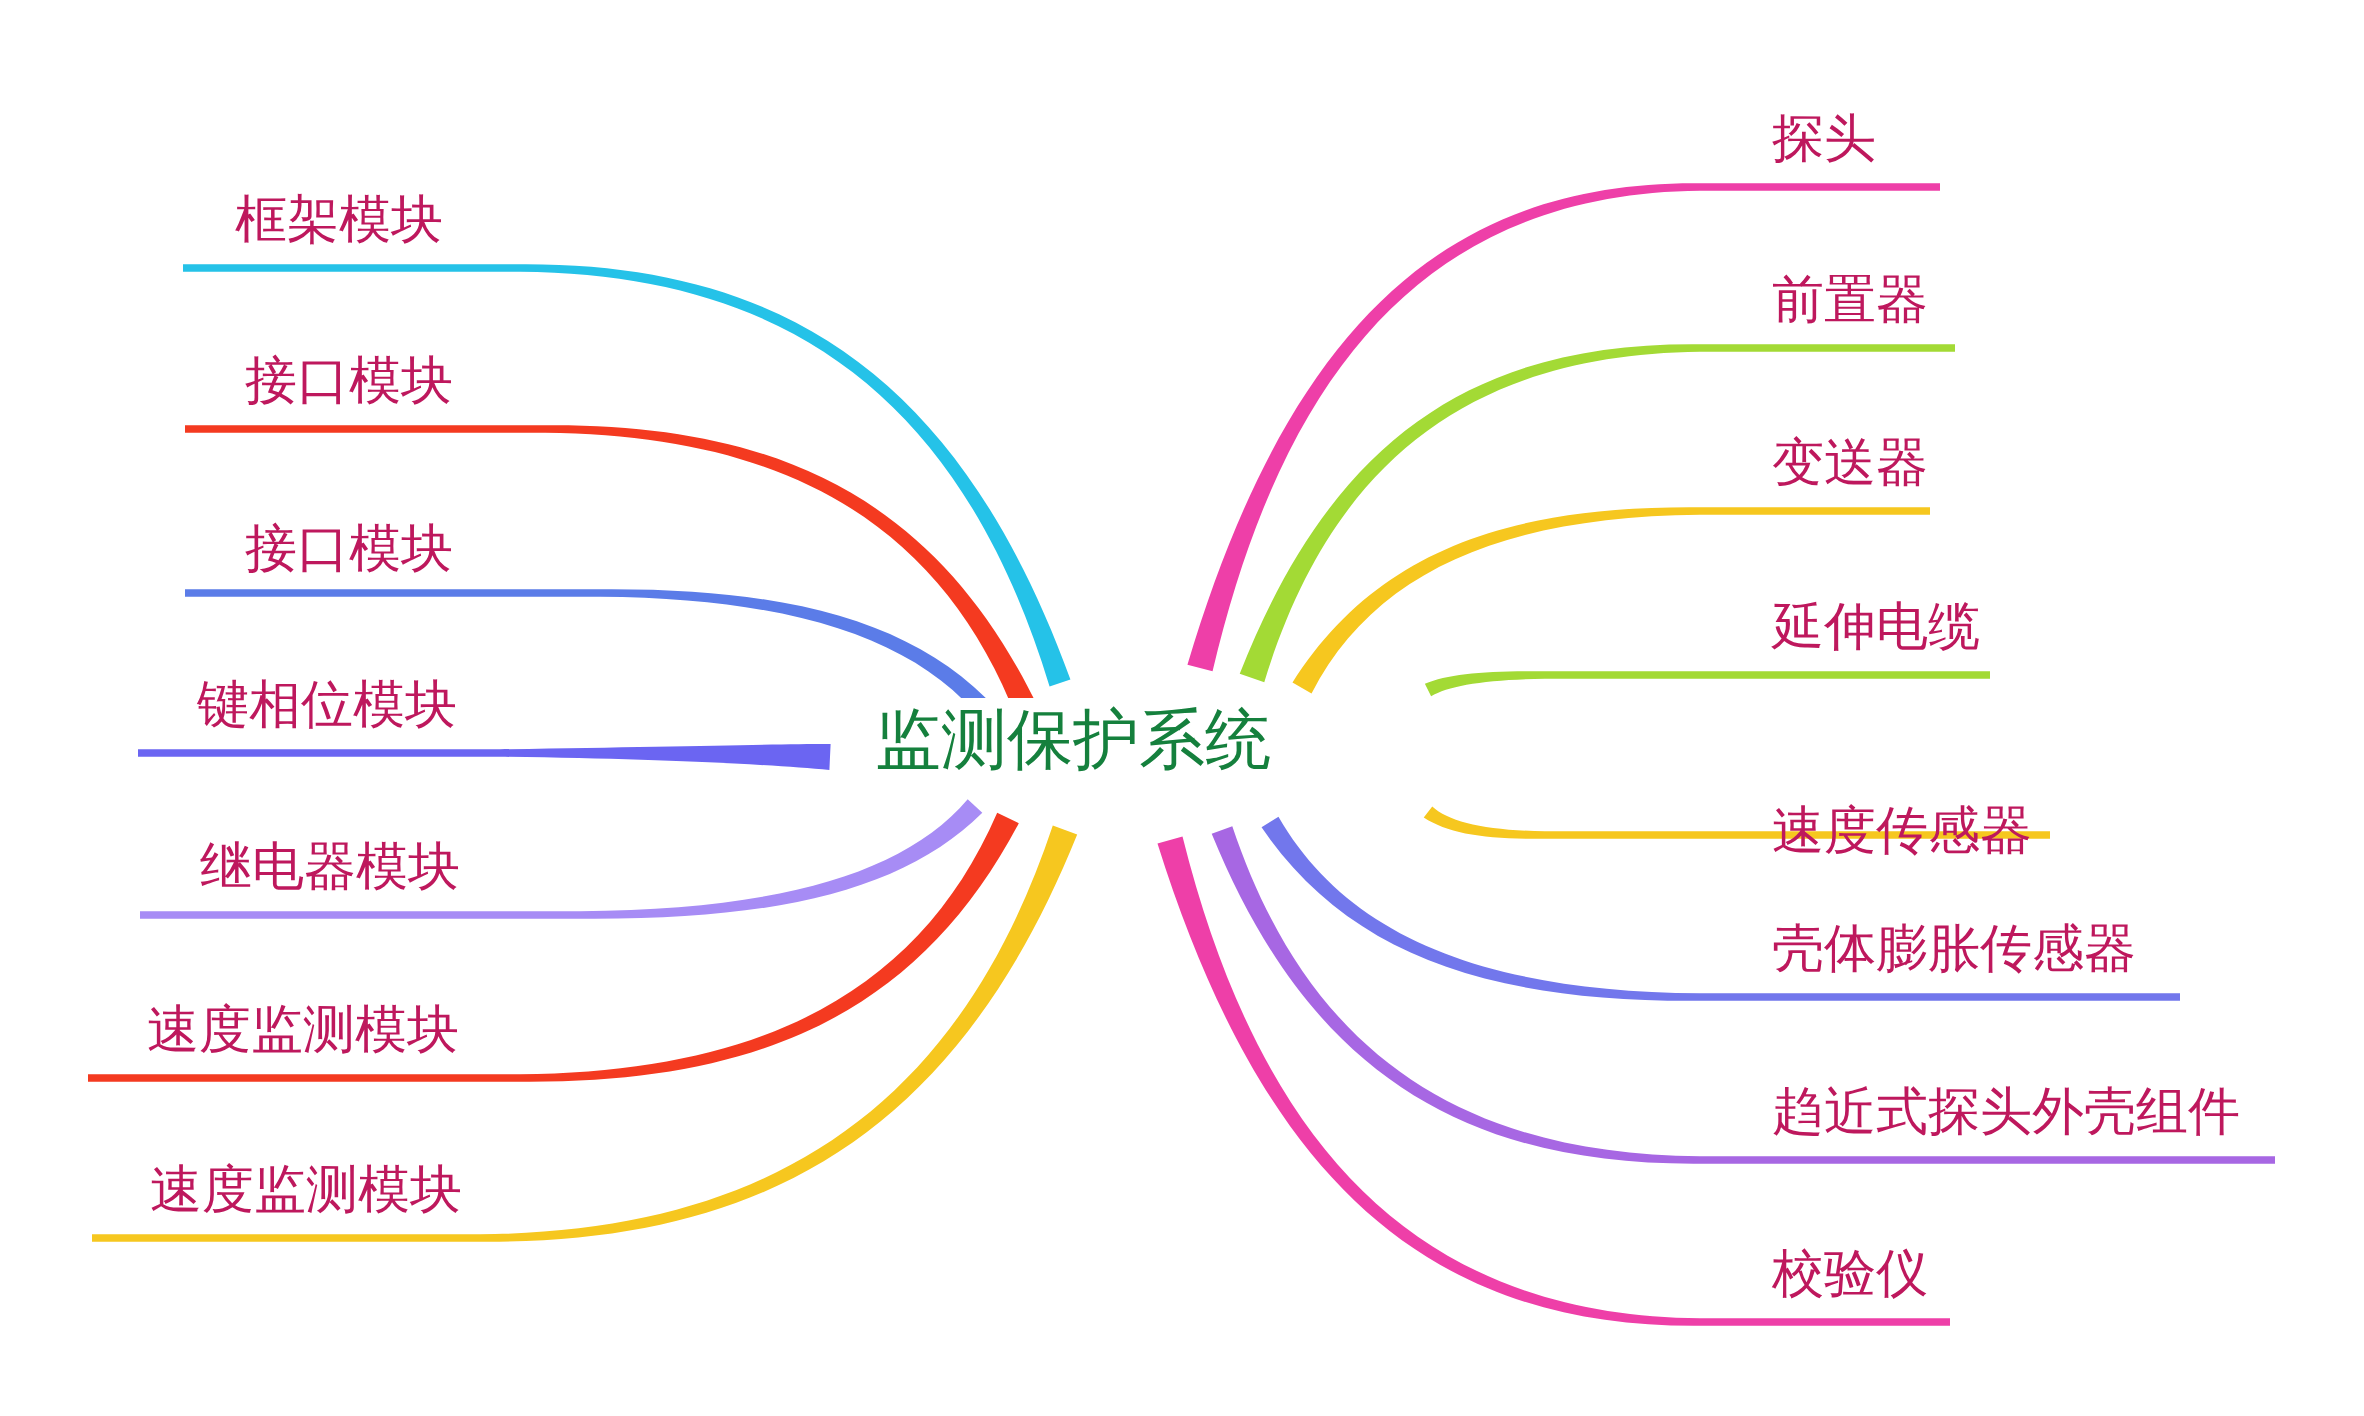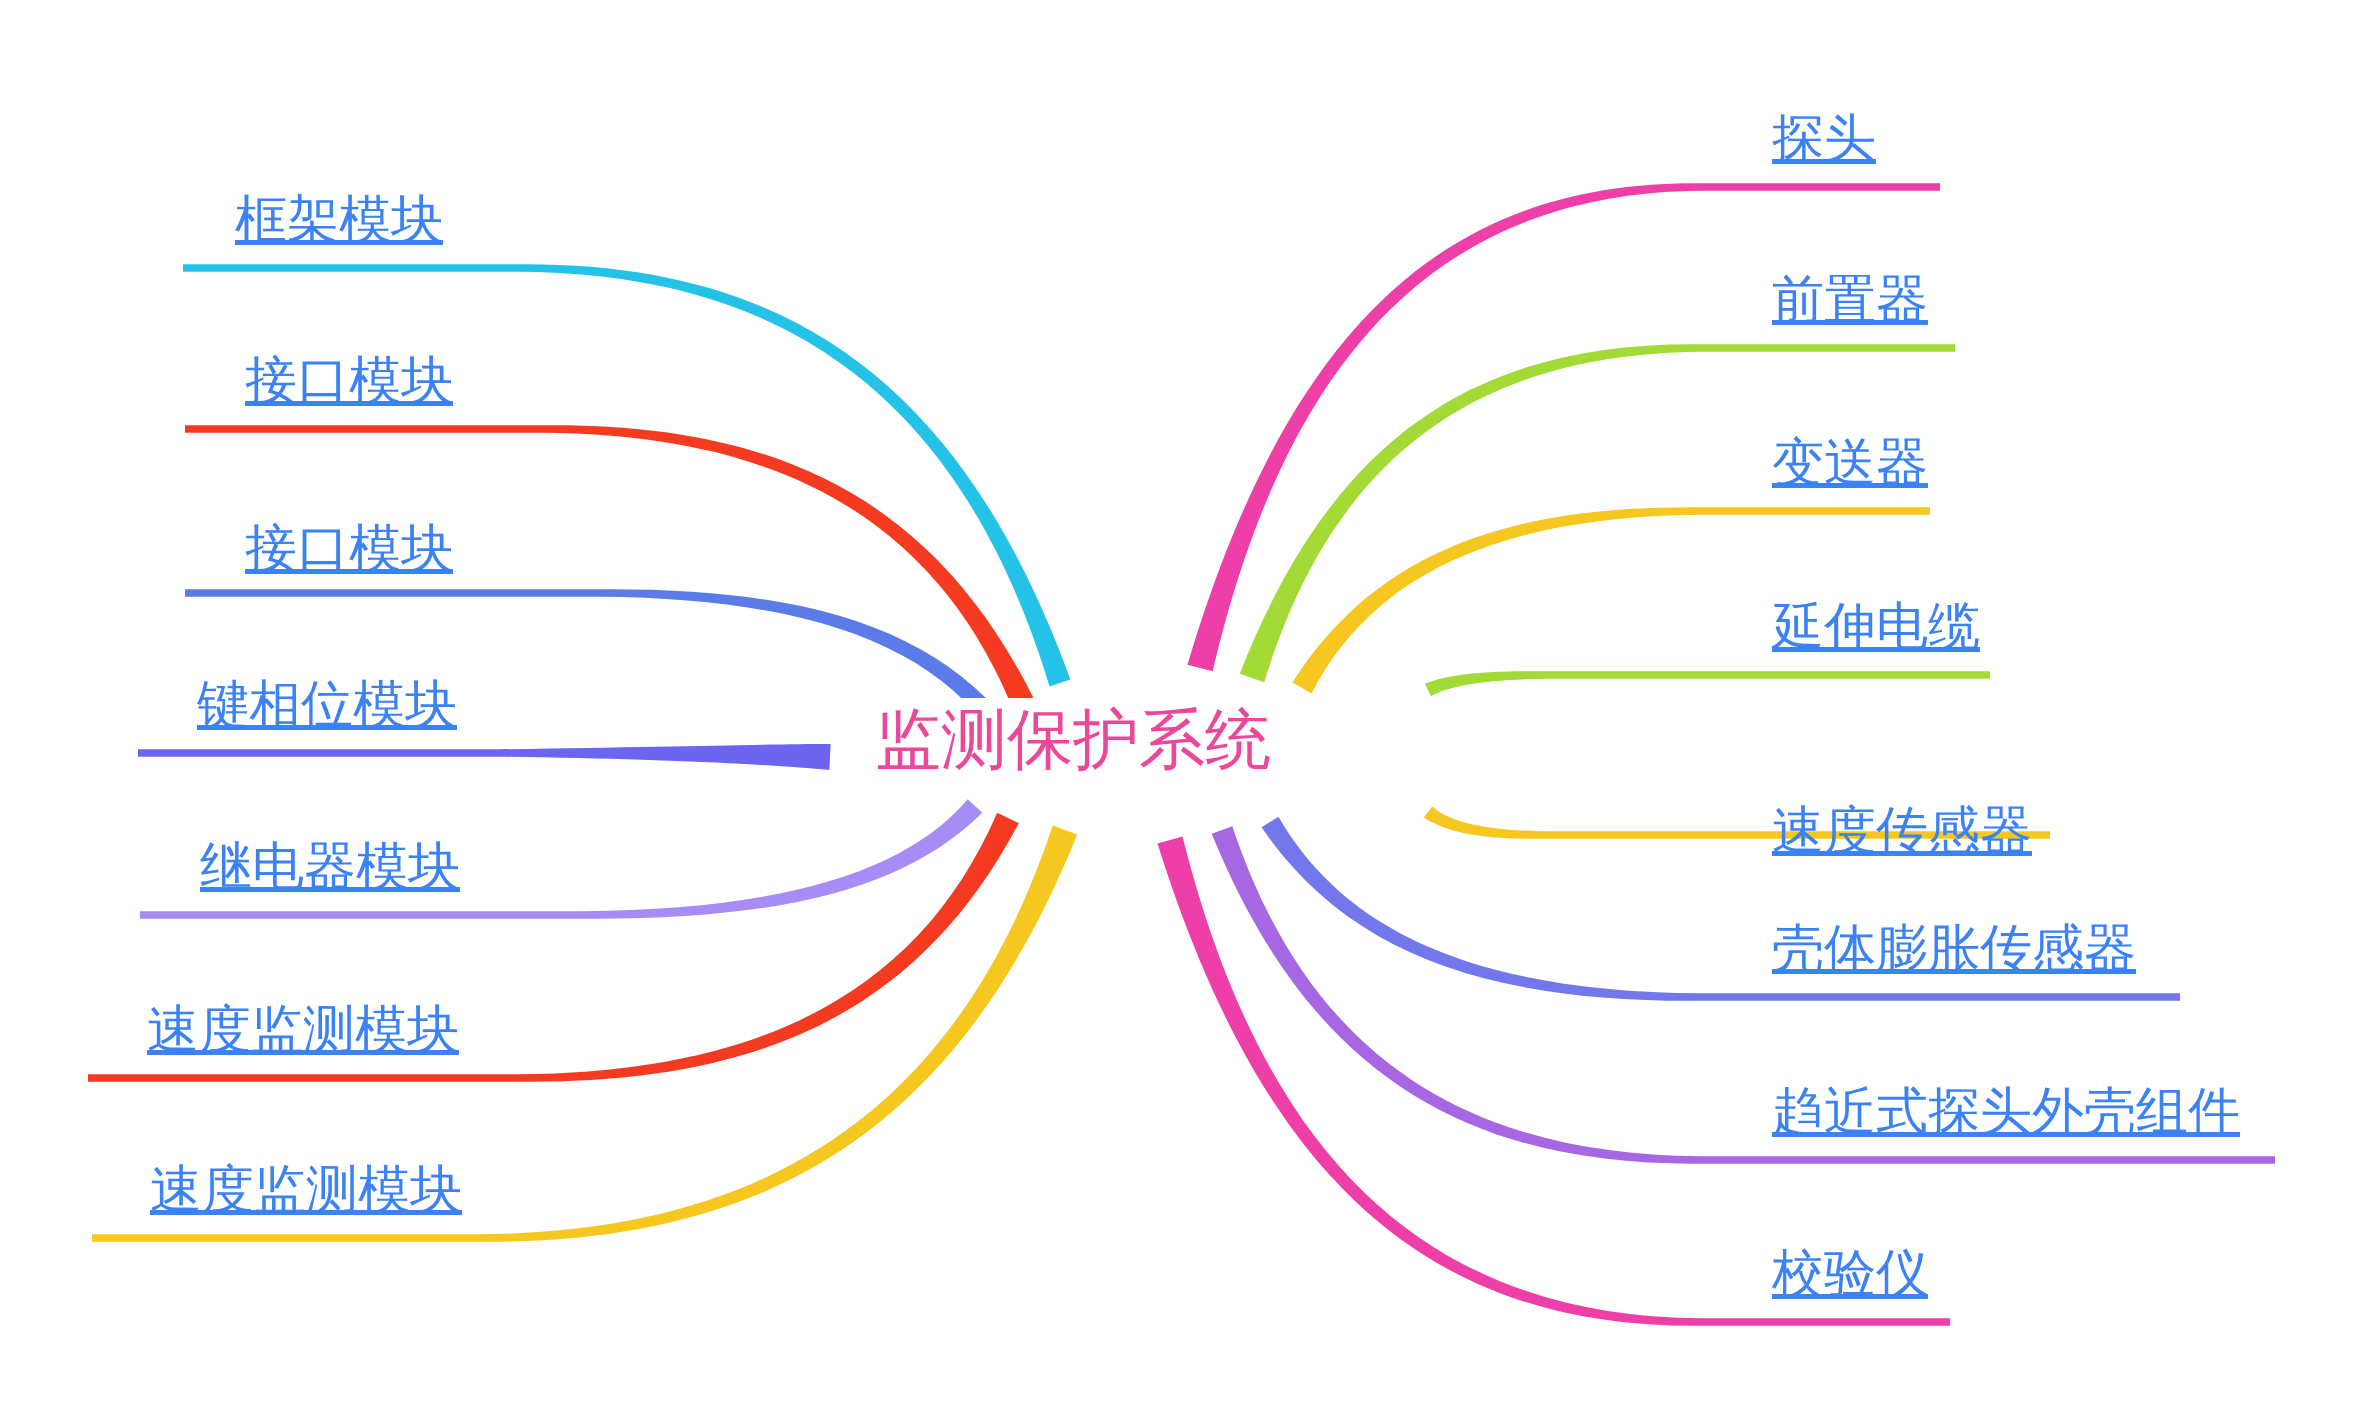"探头" .topic-label { color: #3b82f6 -> #be185d; text-decoration: underline -> none }
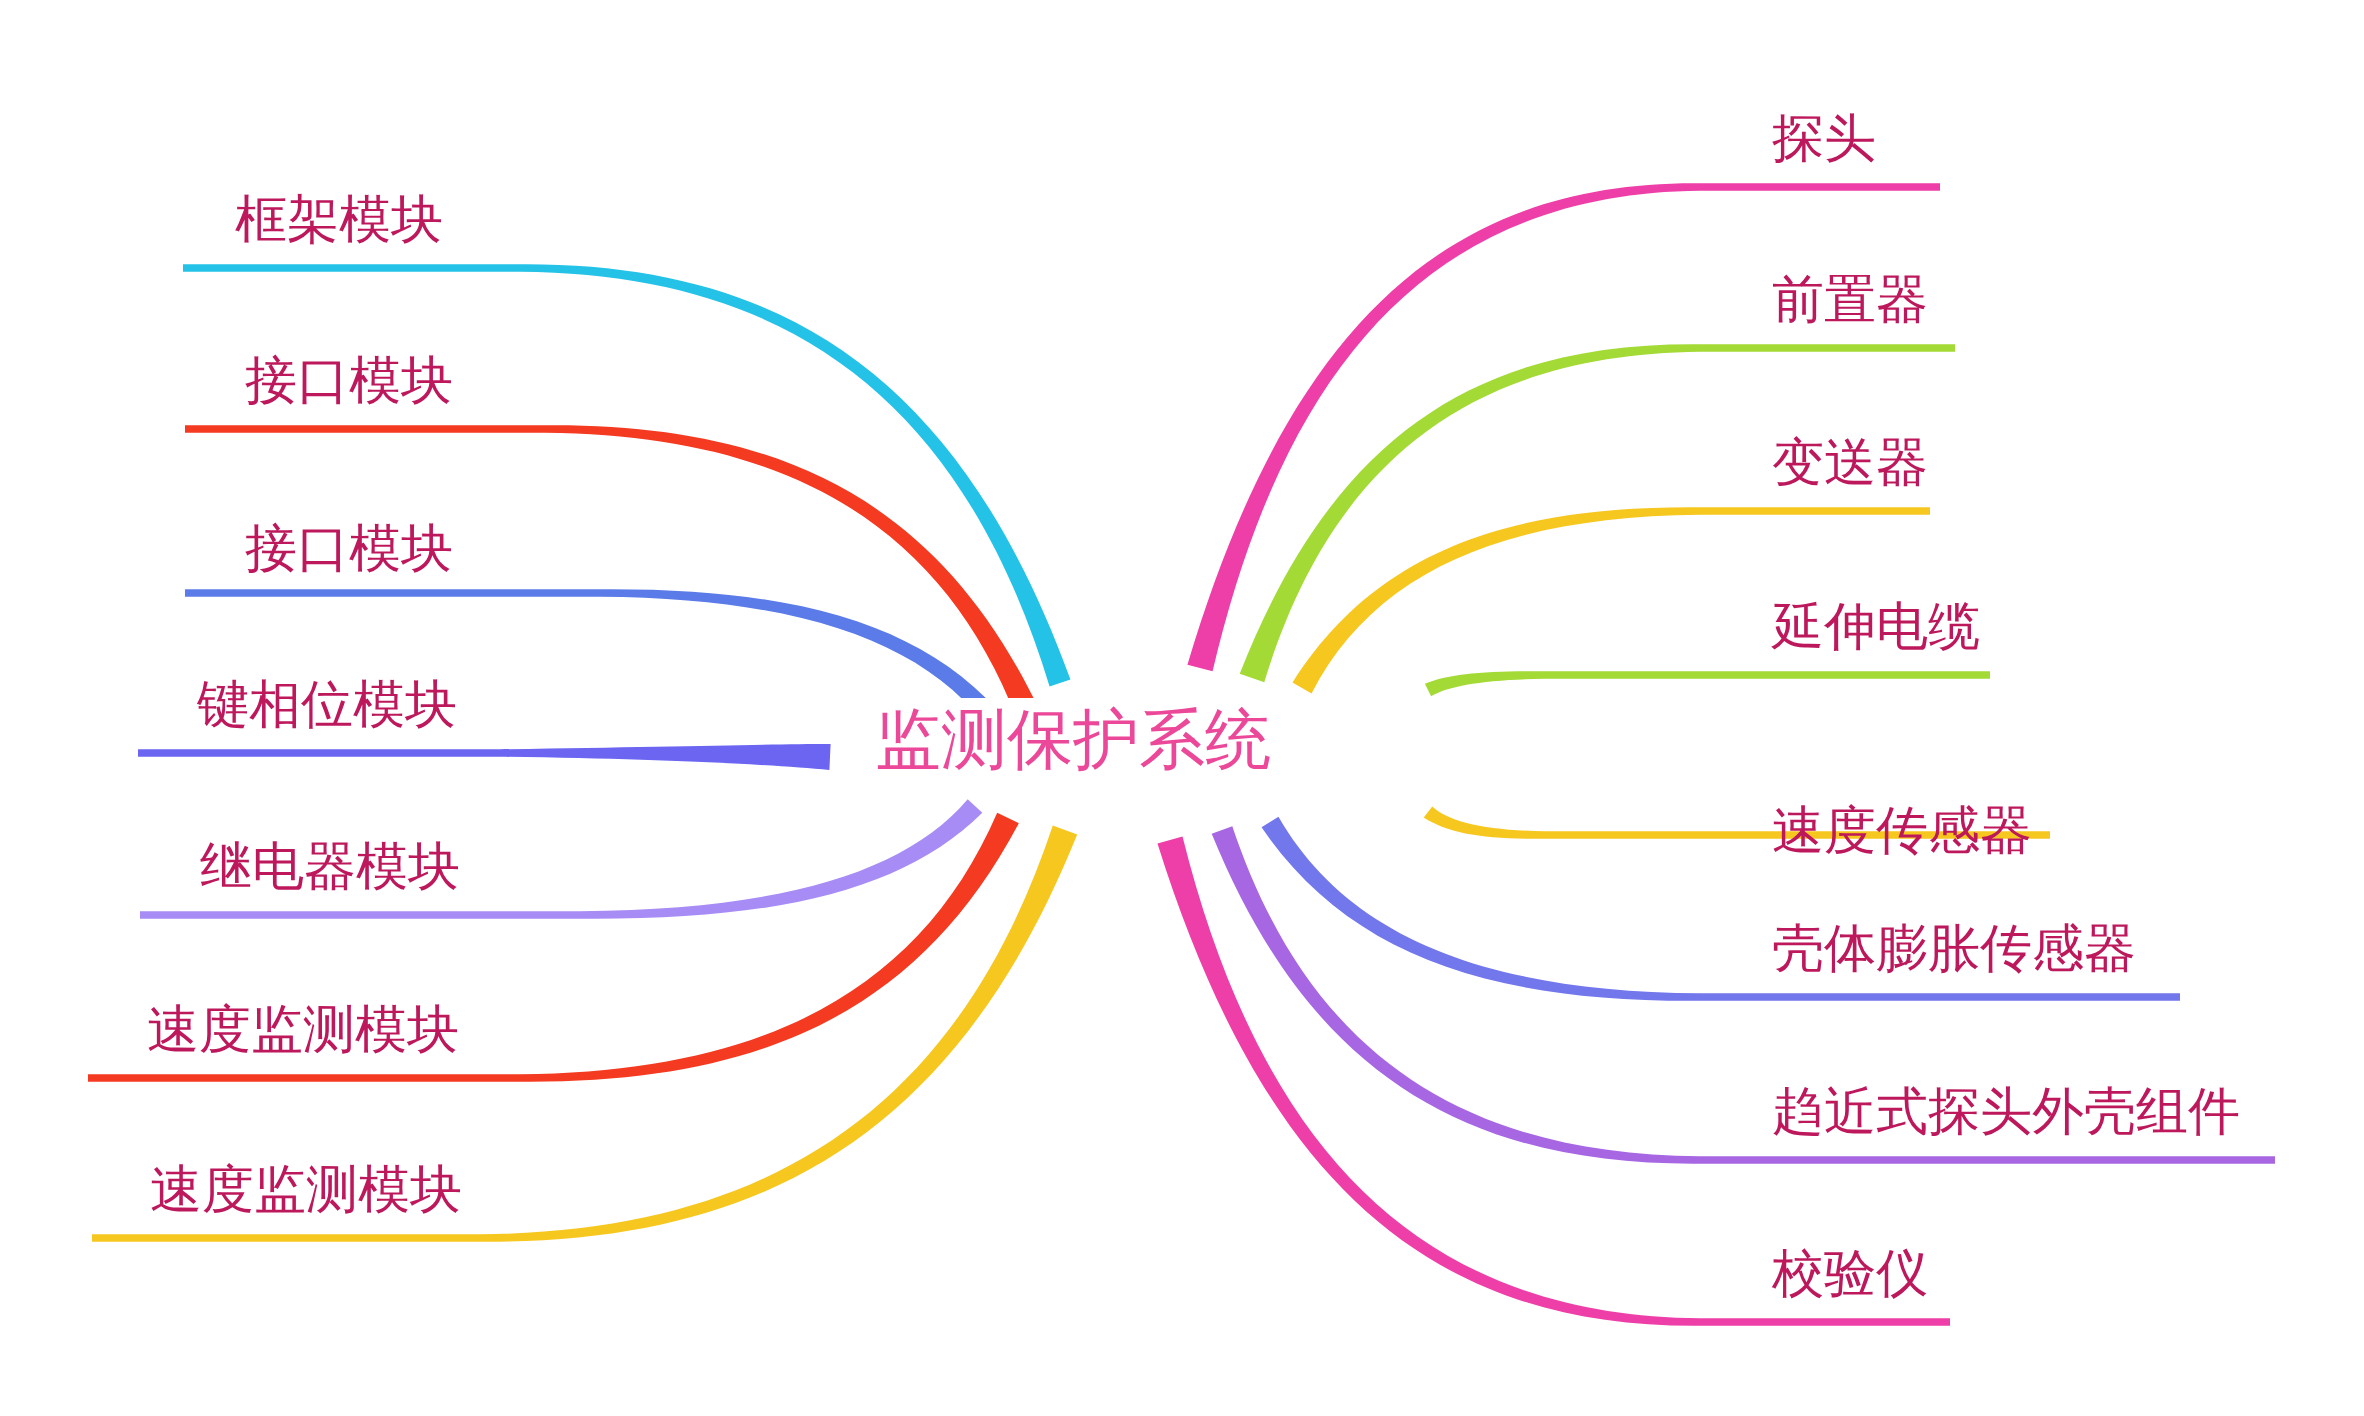"监测保护系统" .central-topic { color: #ec4899 -> #15803d }
